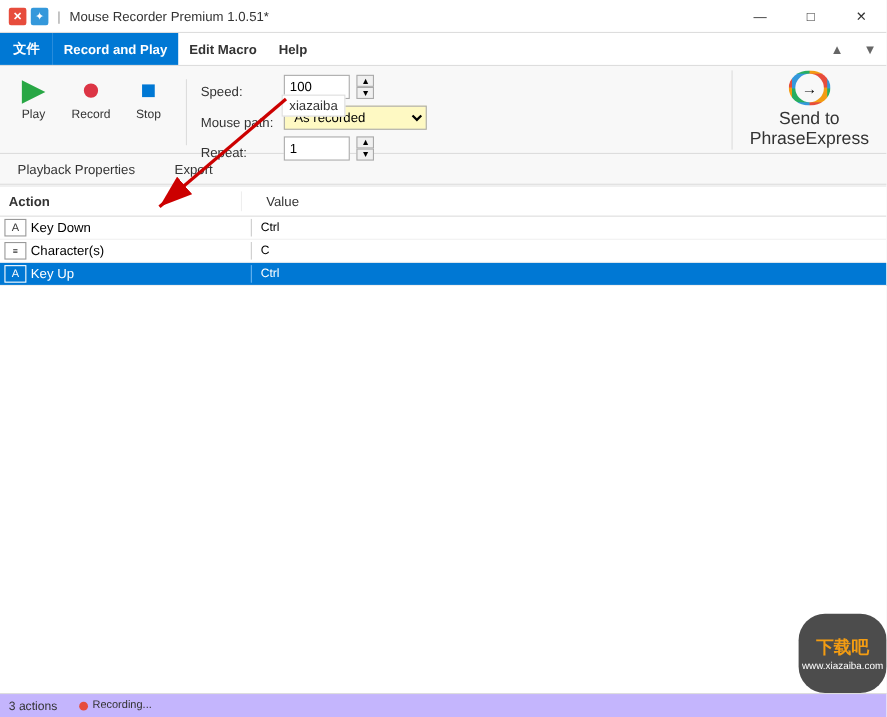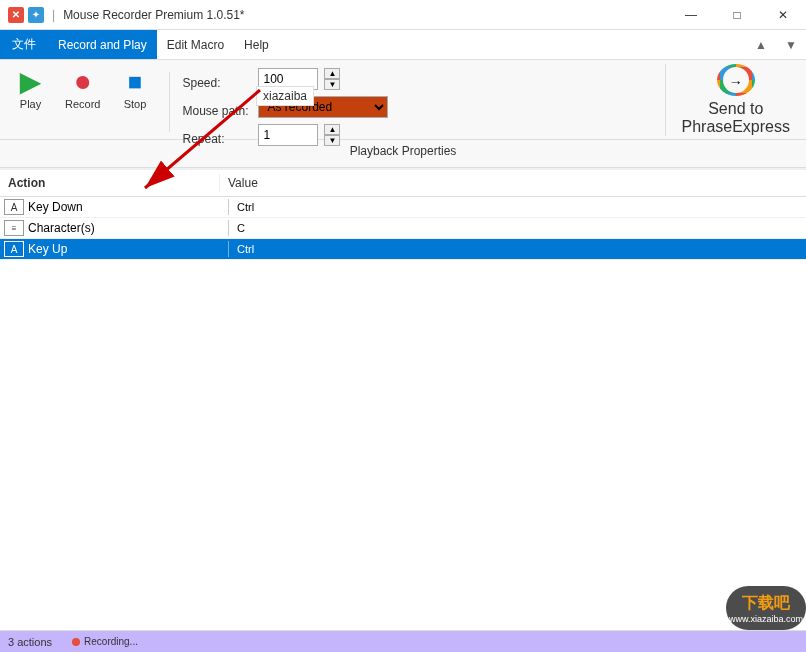"文件" .menu-bar { font-weight: none -> bold }
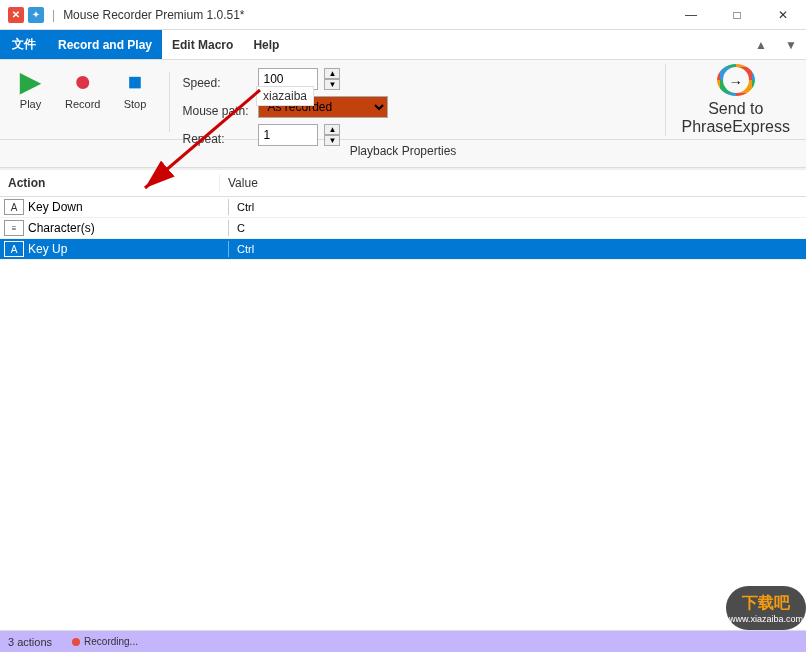"As recorded" .toolbar-select { background: #c2410c -> #fef9c3 }
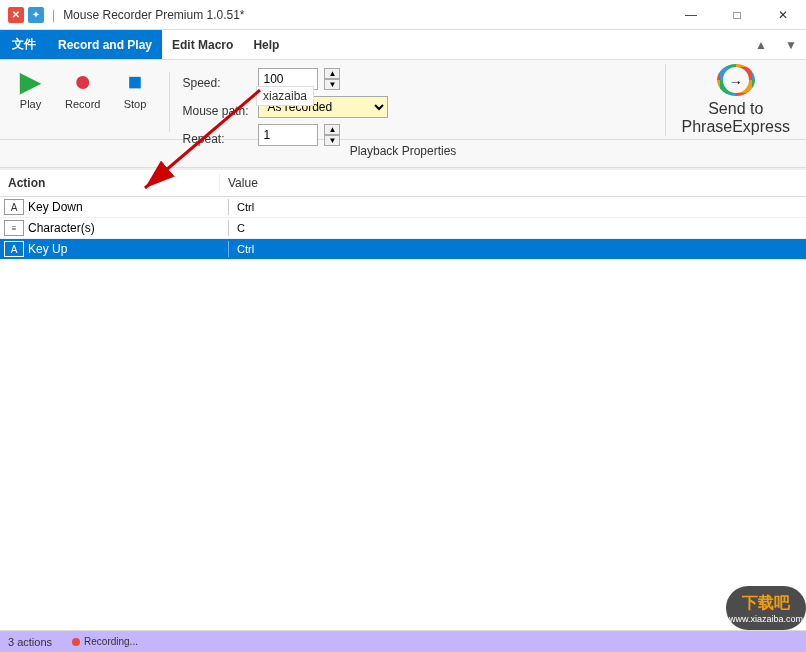"Playback Properties" .sub-toolbar { flex-direction: column -> none }
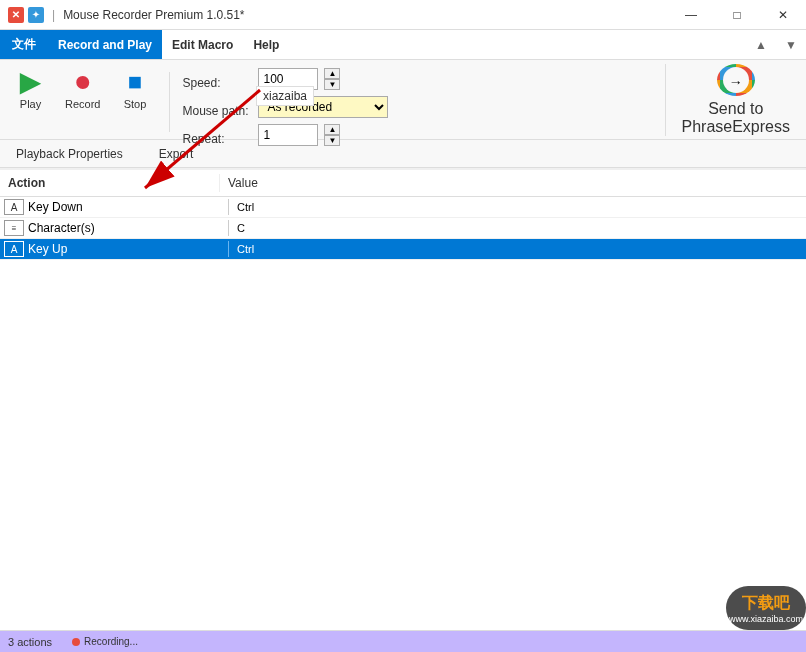"Value" .col-value { margin-left: none -> 14px }
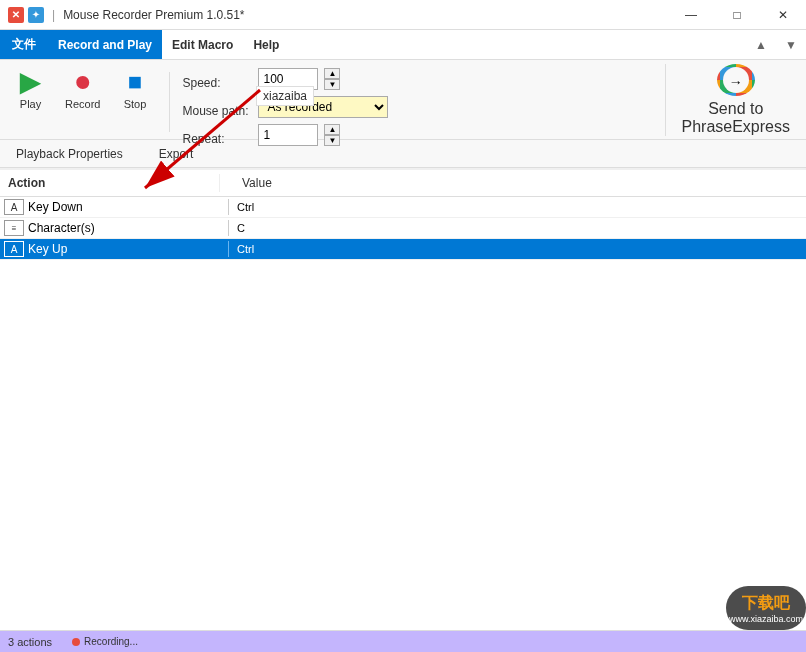"下载吧" .watermark { height: 44px -> 72px }
